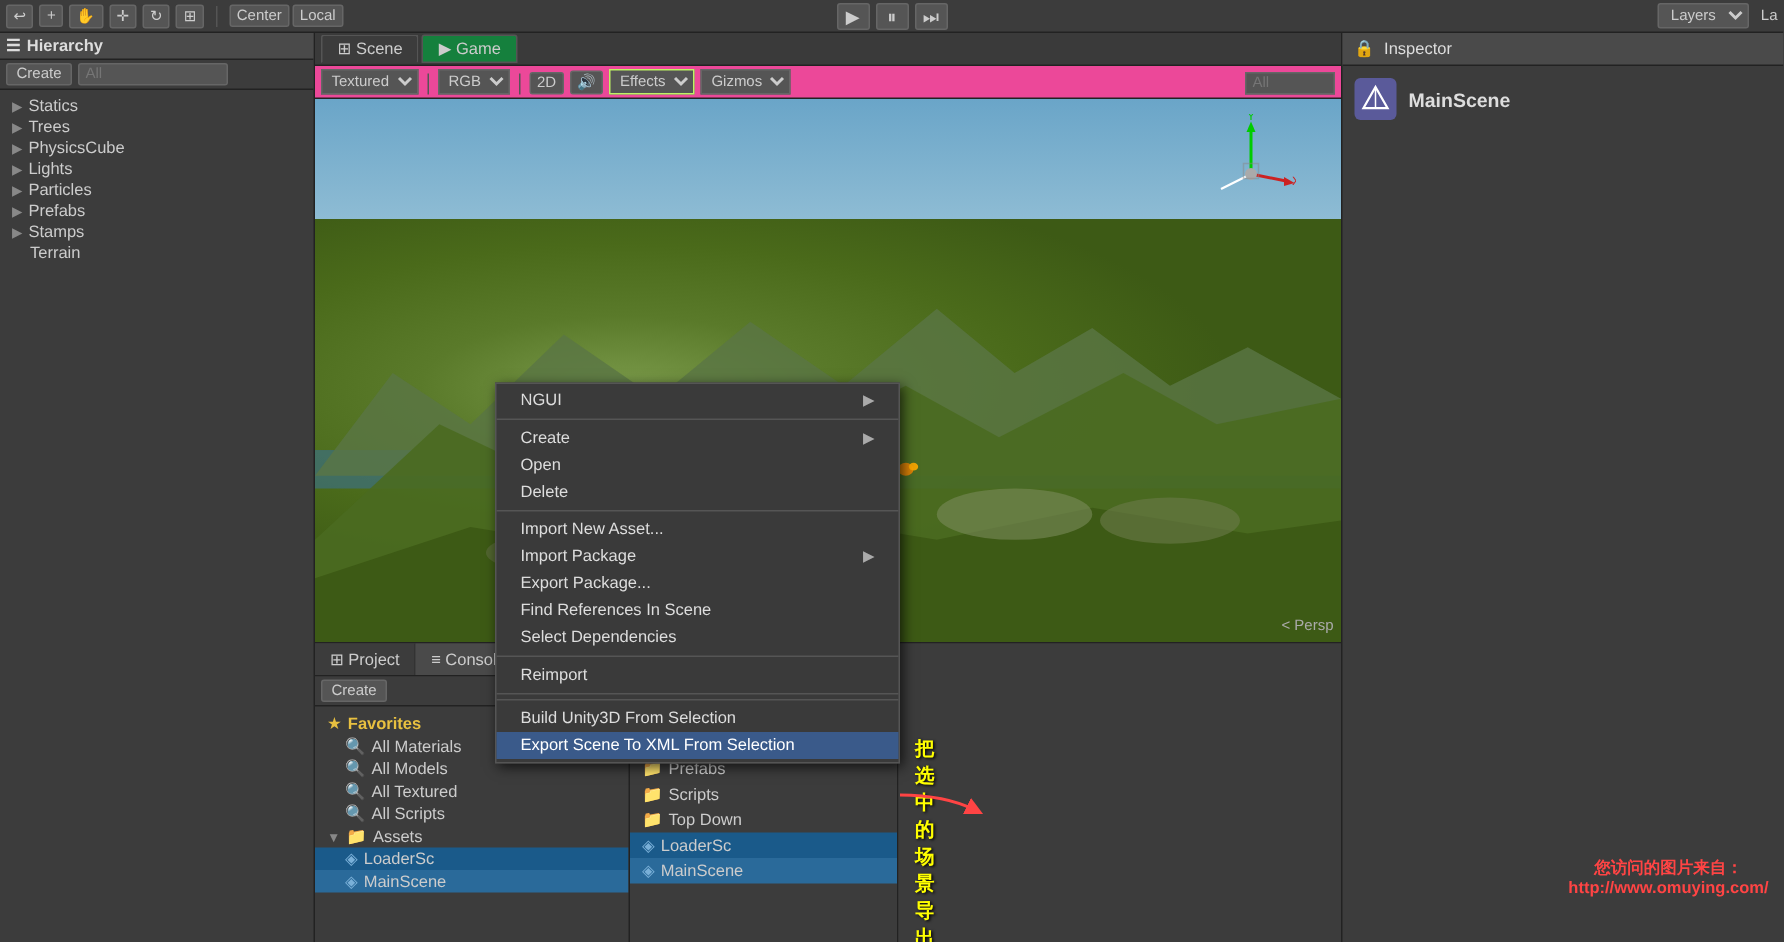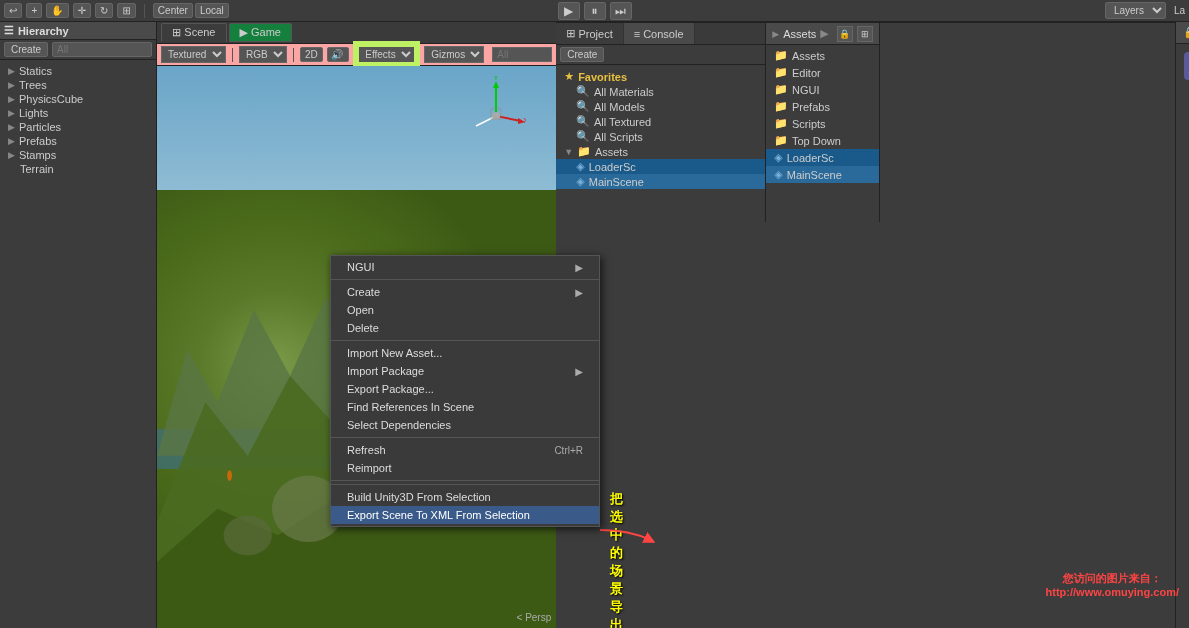"⊞ Scene" div { flex-direction: row -> column }
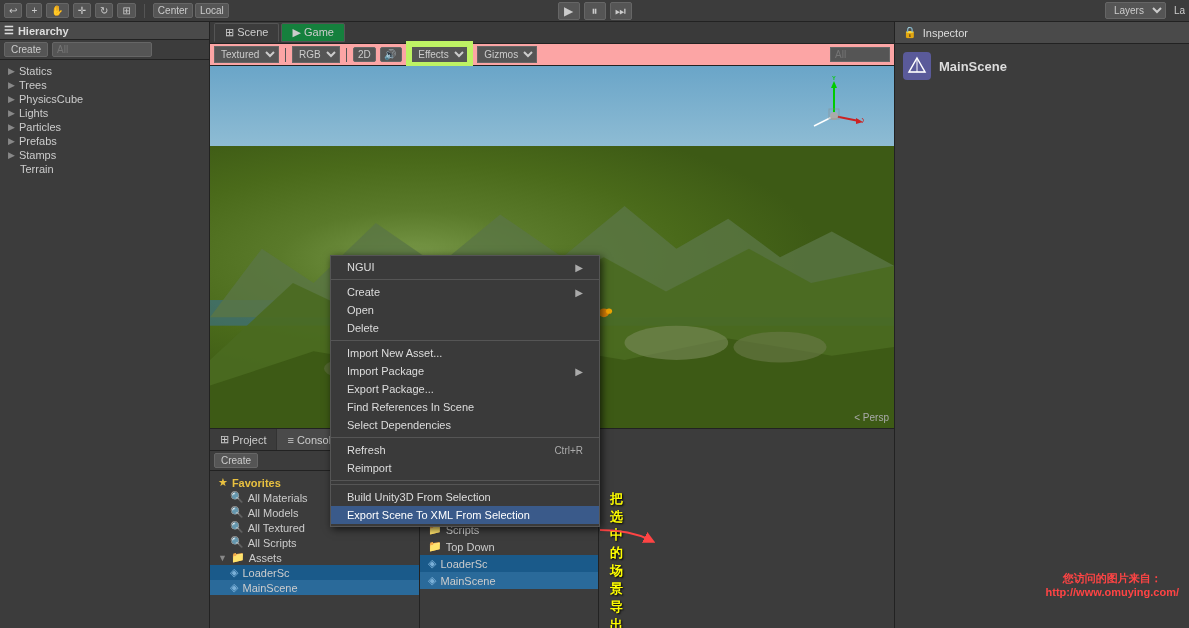"Textured" .scene-toolbar { align-items: center -> flex-end; background: #fca5a5 -> #ec4899 }
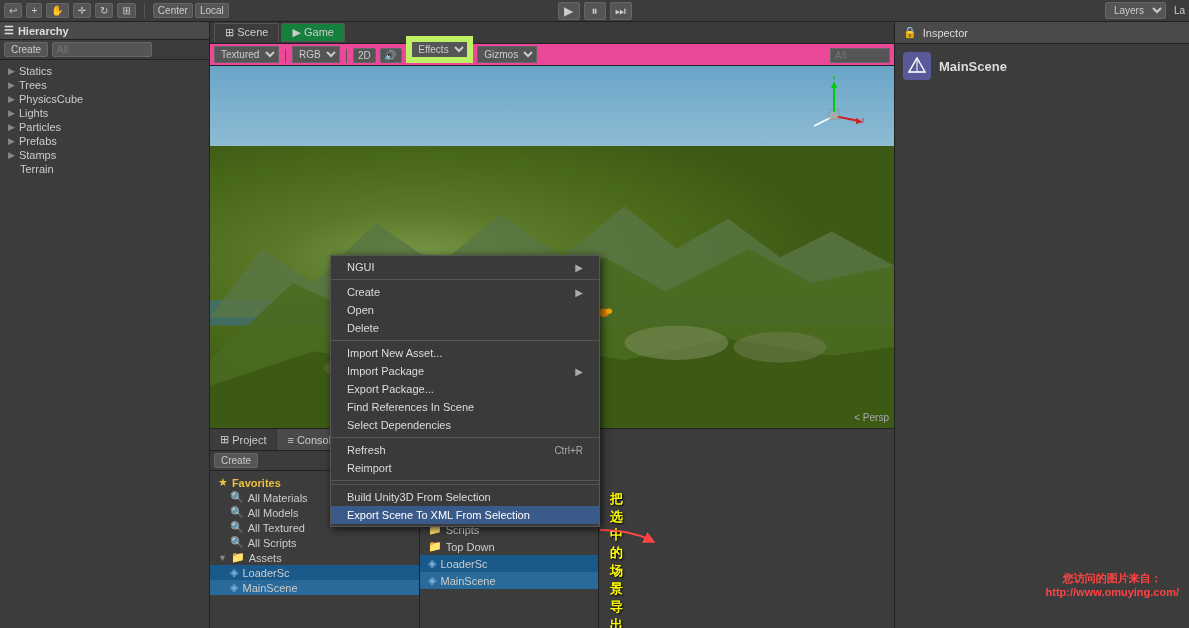"Effects" select { border: 6px solid #bef264 -> 1px solid #bef264 }
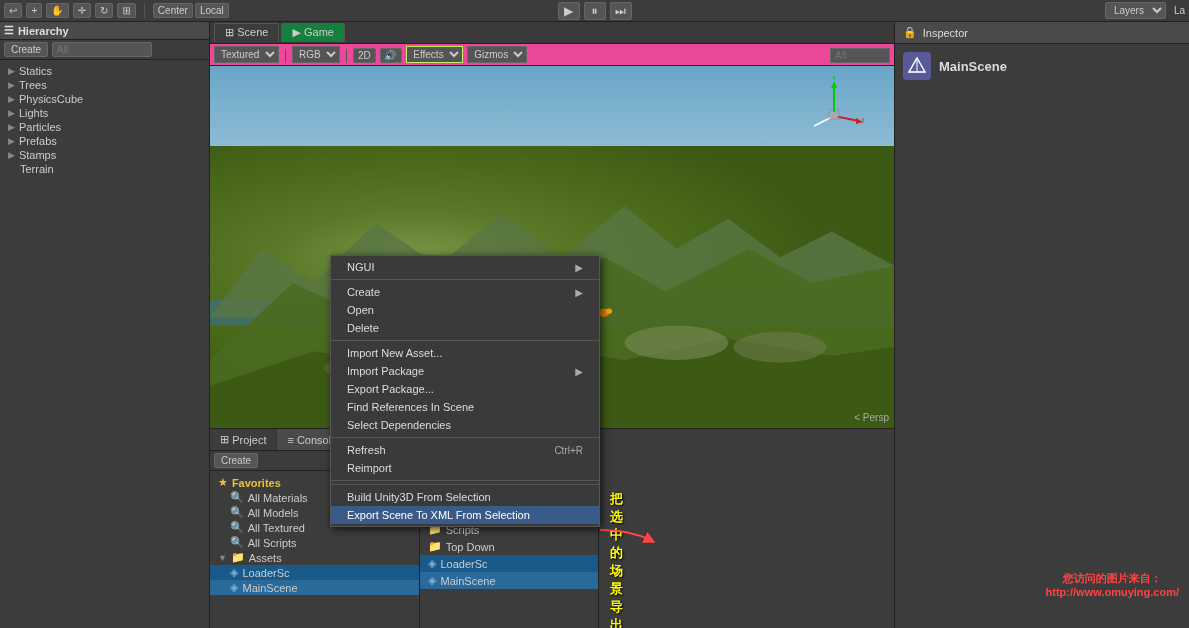"Refresh" div.ctx-item { html: <div> <span>Refresh</span> <span>Ctrl+R</span> </div> -> none }
